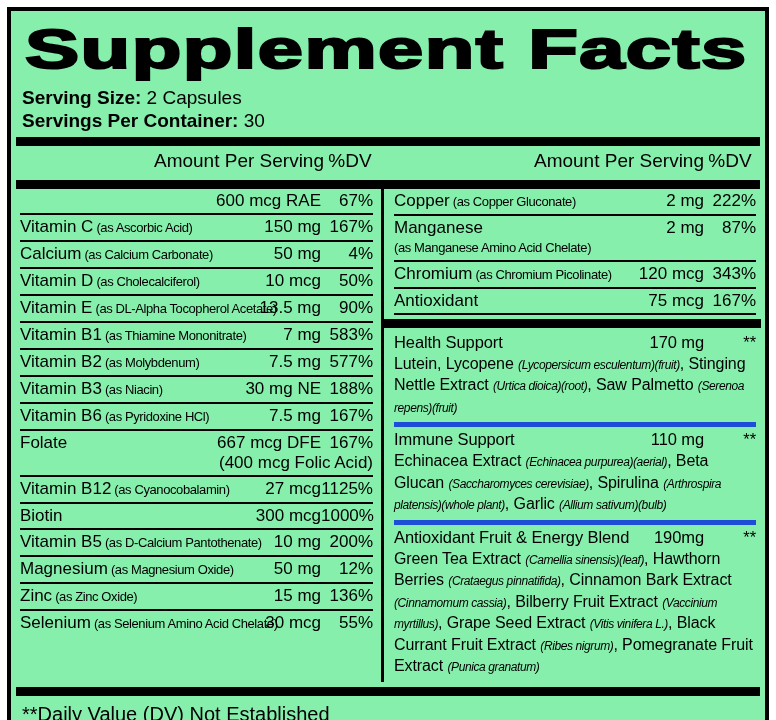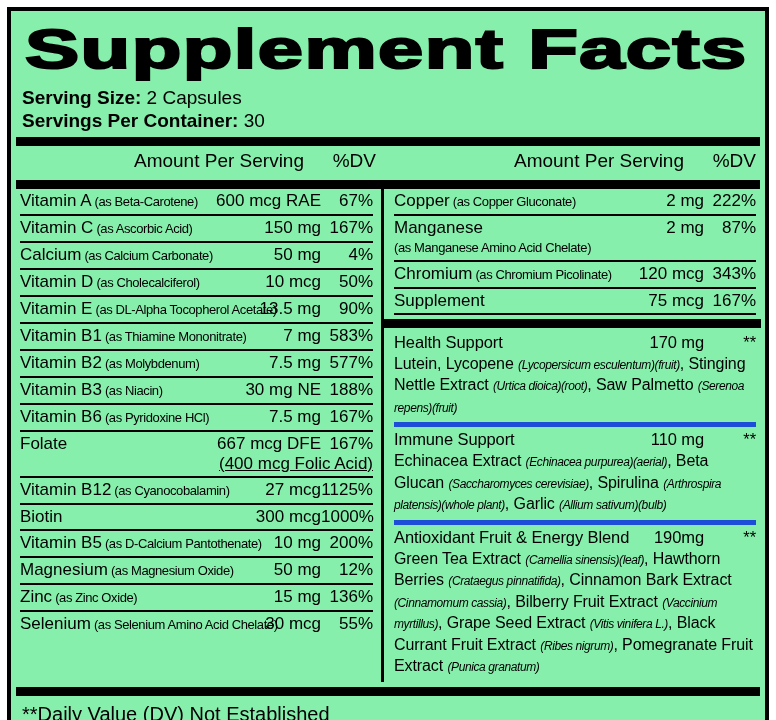"%DV" .hdr-dv { margin-left: 20px -> none; text-align: right -> center }
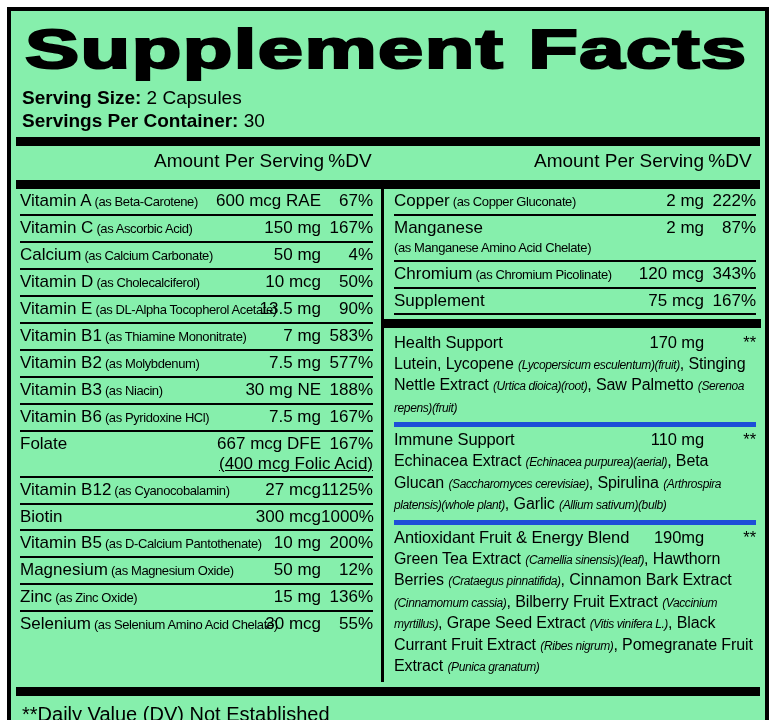"Vitamin A (as Beta-Carotene)" span.nm { html: <span><span>Vitamin A</span><span>(as Beta-Carotene)</span></span> -> none }
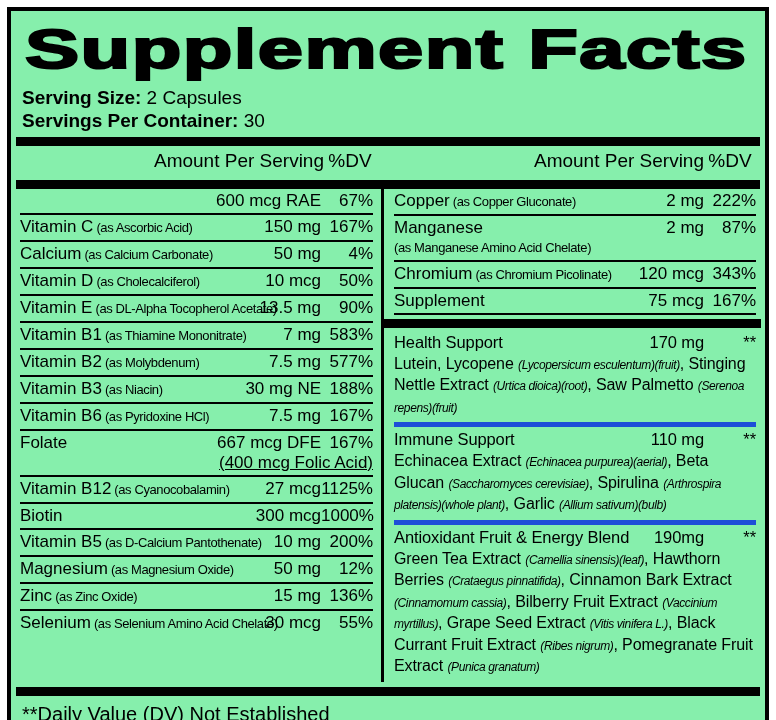"Supplement" span { text: Supplement -> Antioxidant }
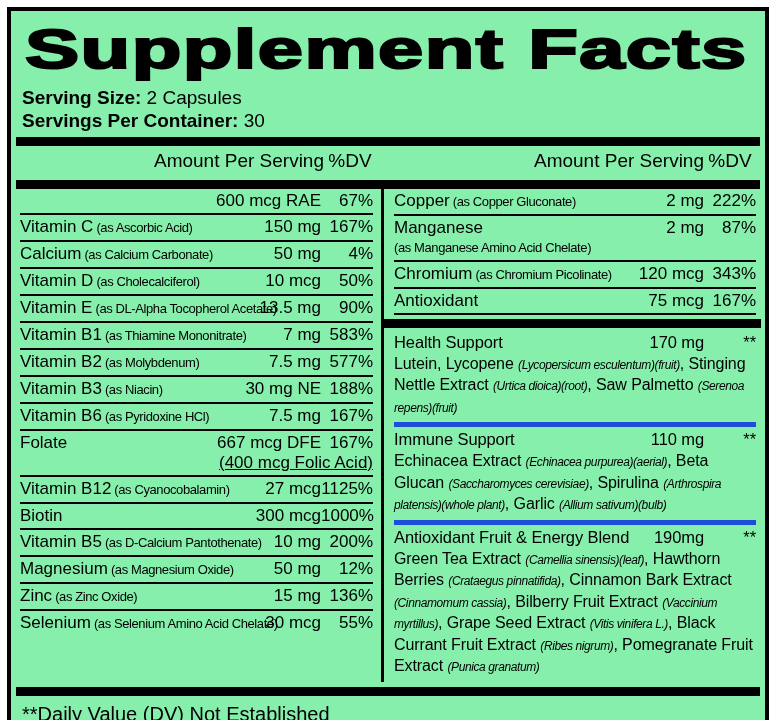"(400 mcg Folic Acid)" .rline2.right { text-decoration: underline -> none }
